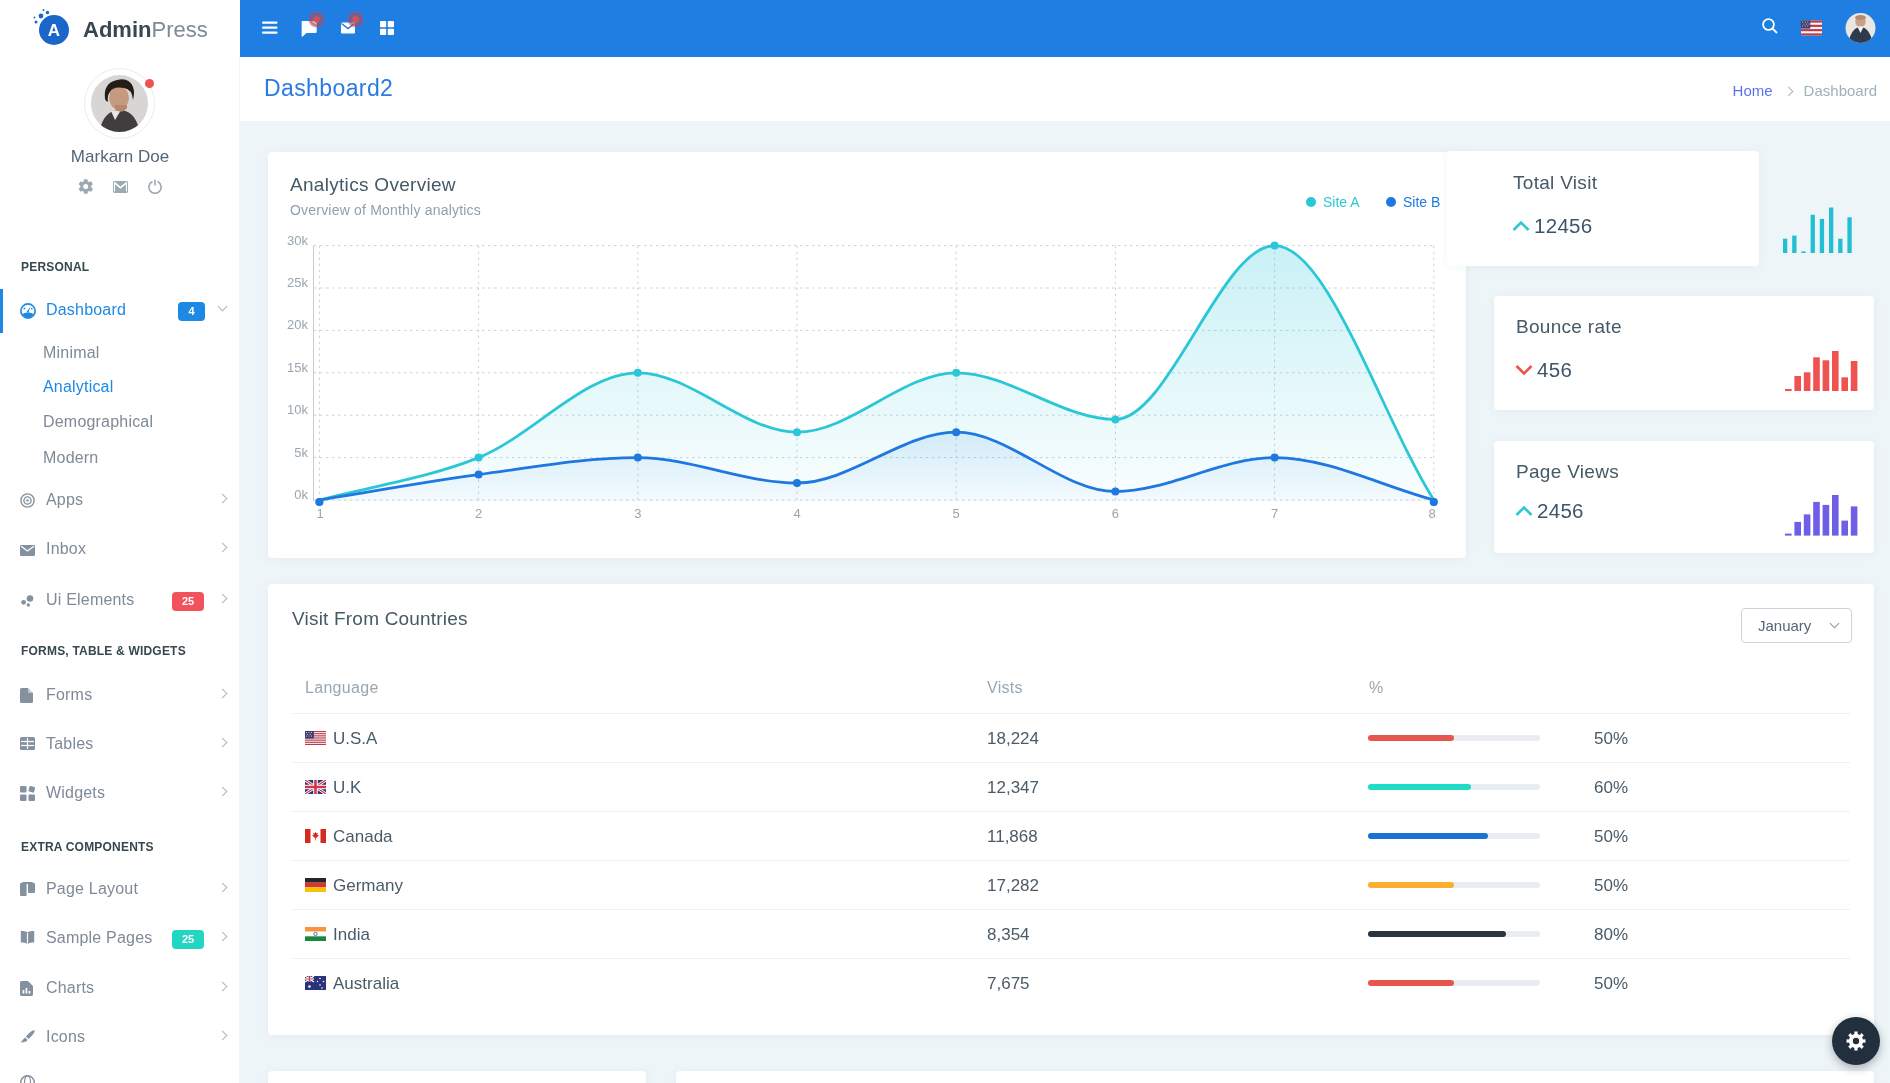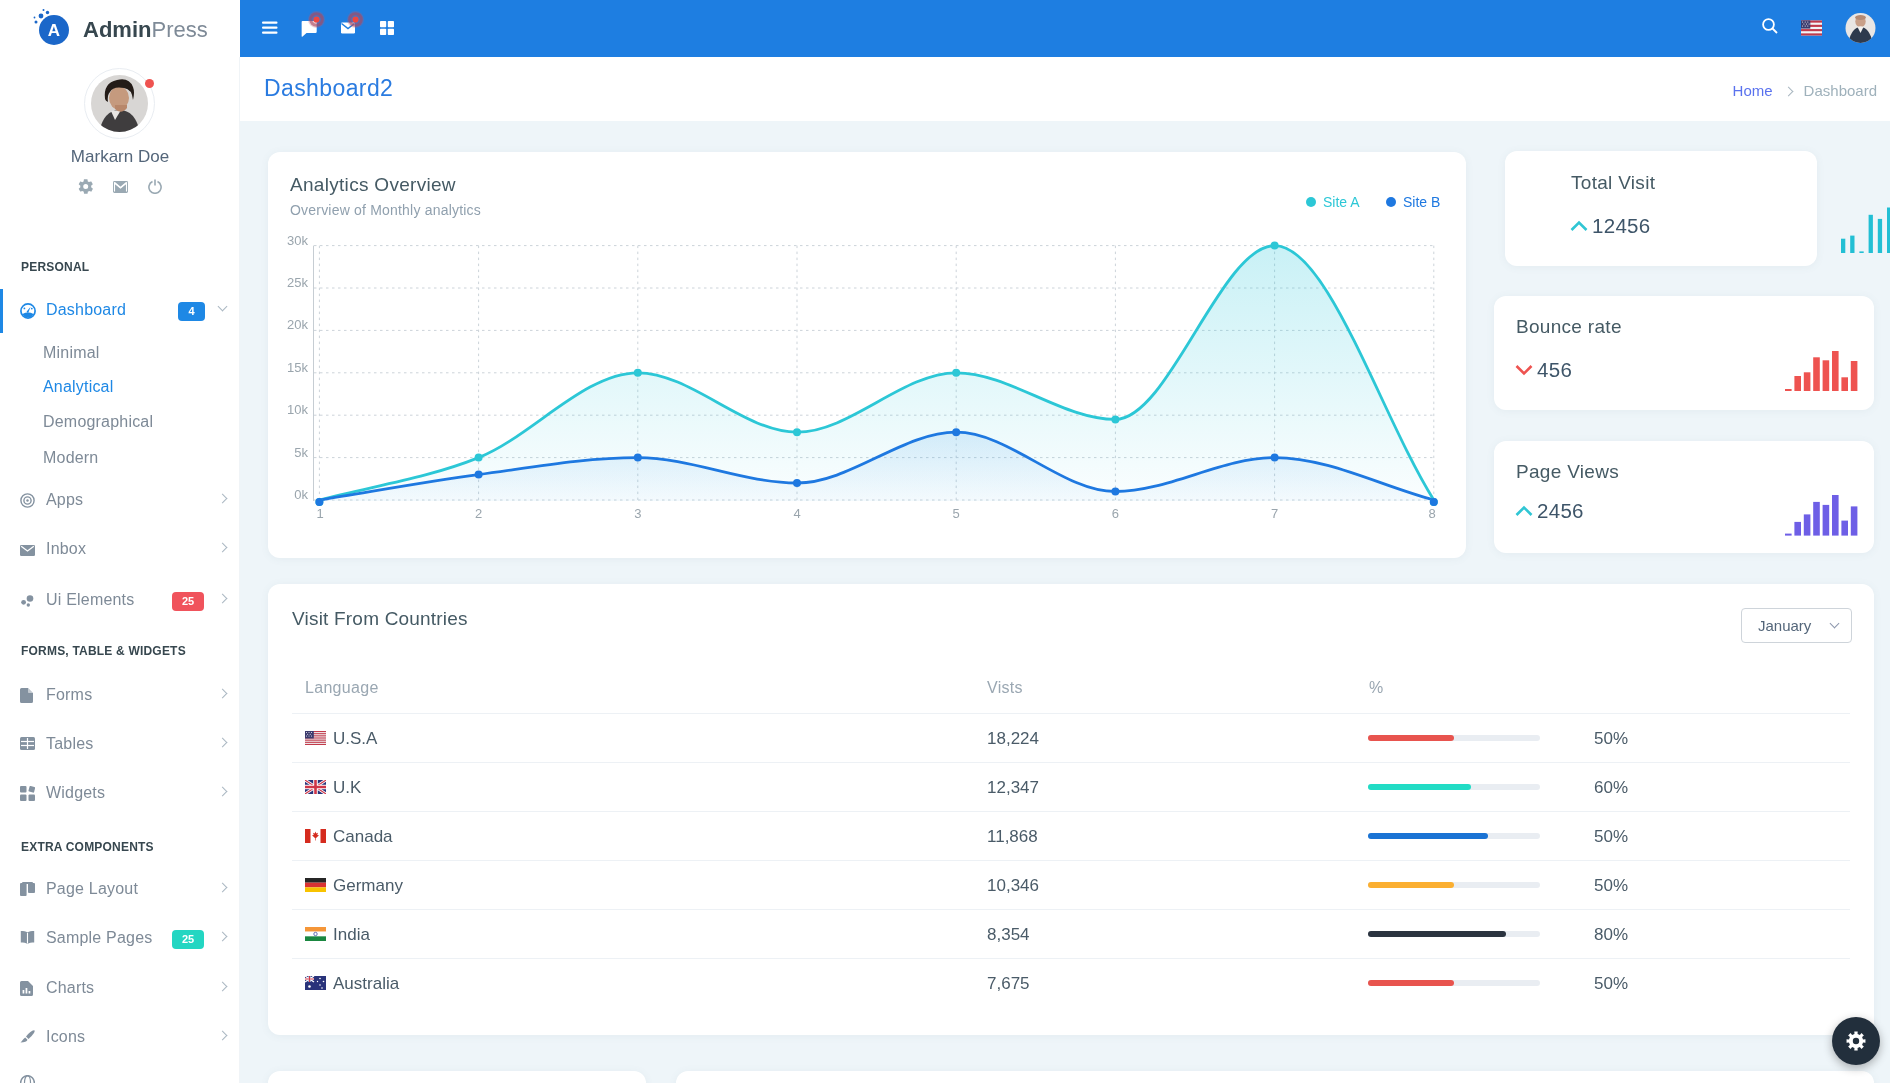"Analytics Overview" .card { border-radius: 12px -> 4px }
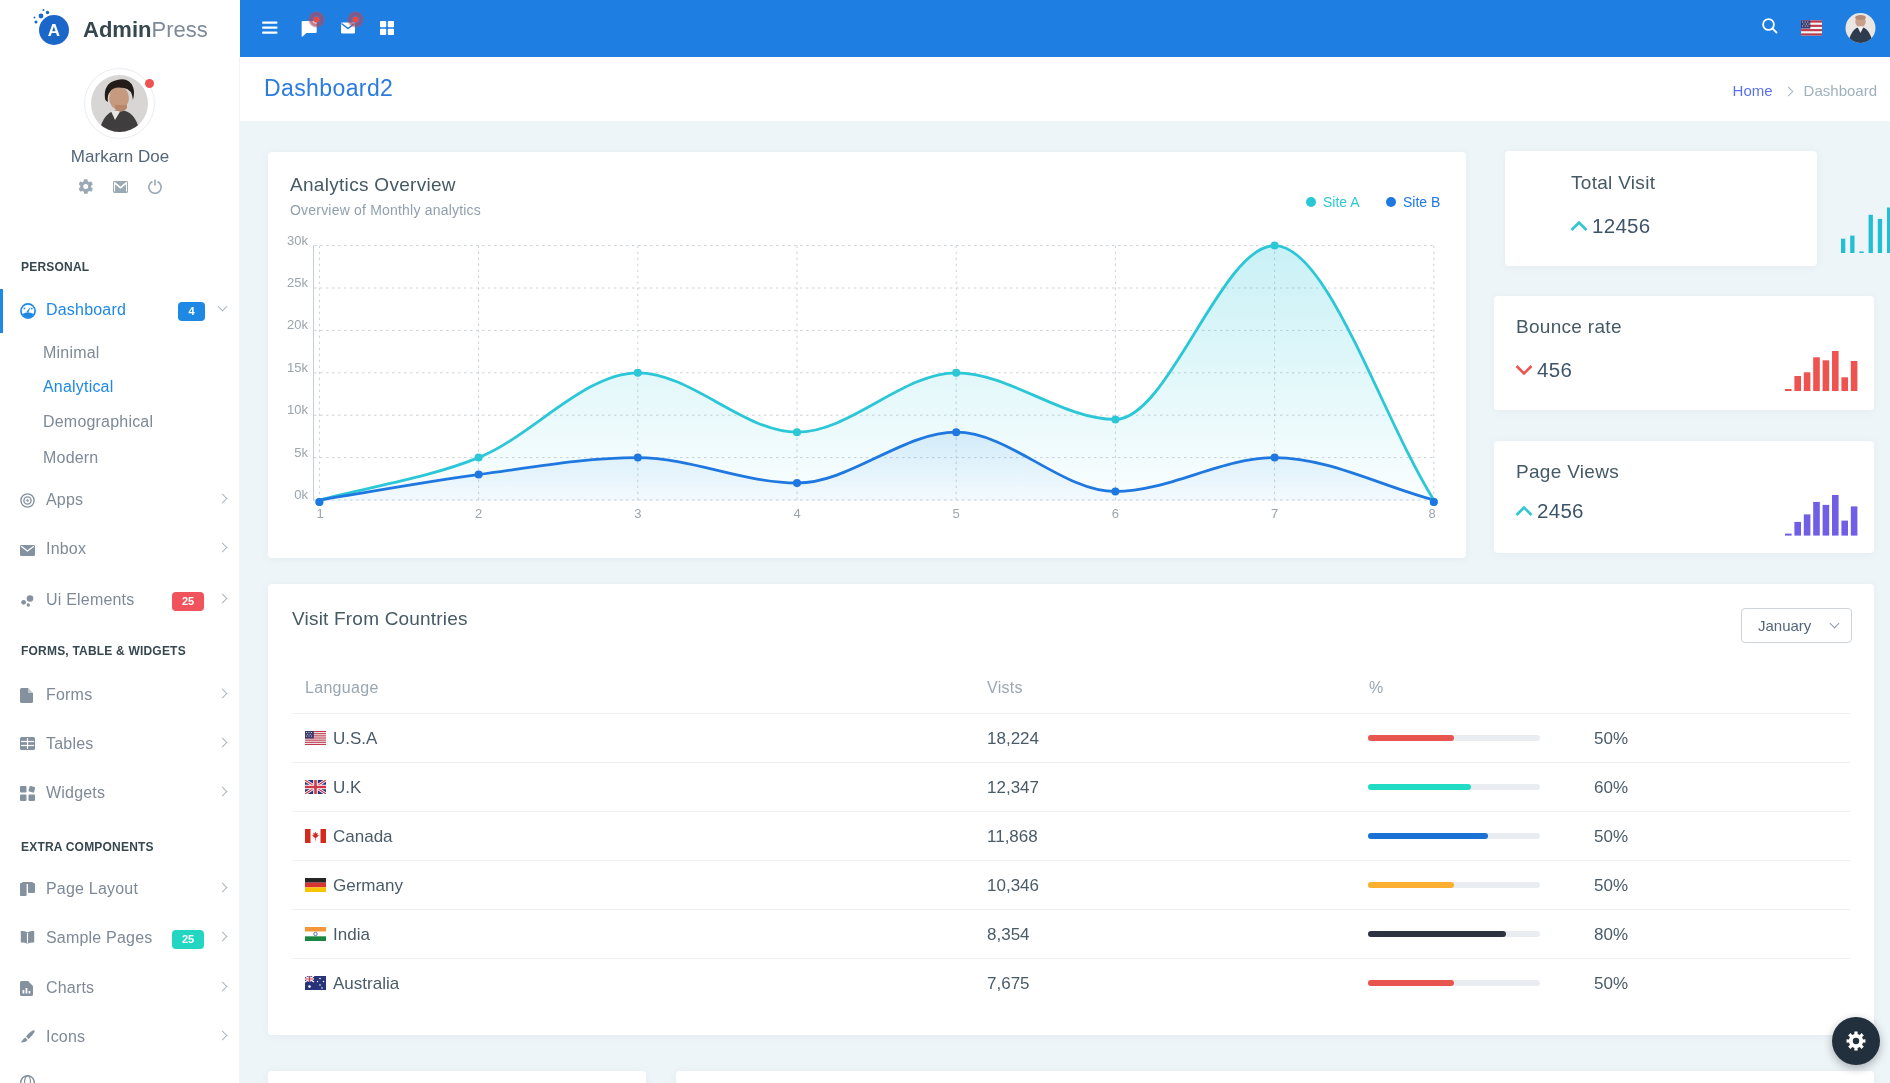"Total Visit" #tv { left: 1265px -> 1207px }
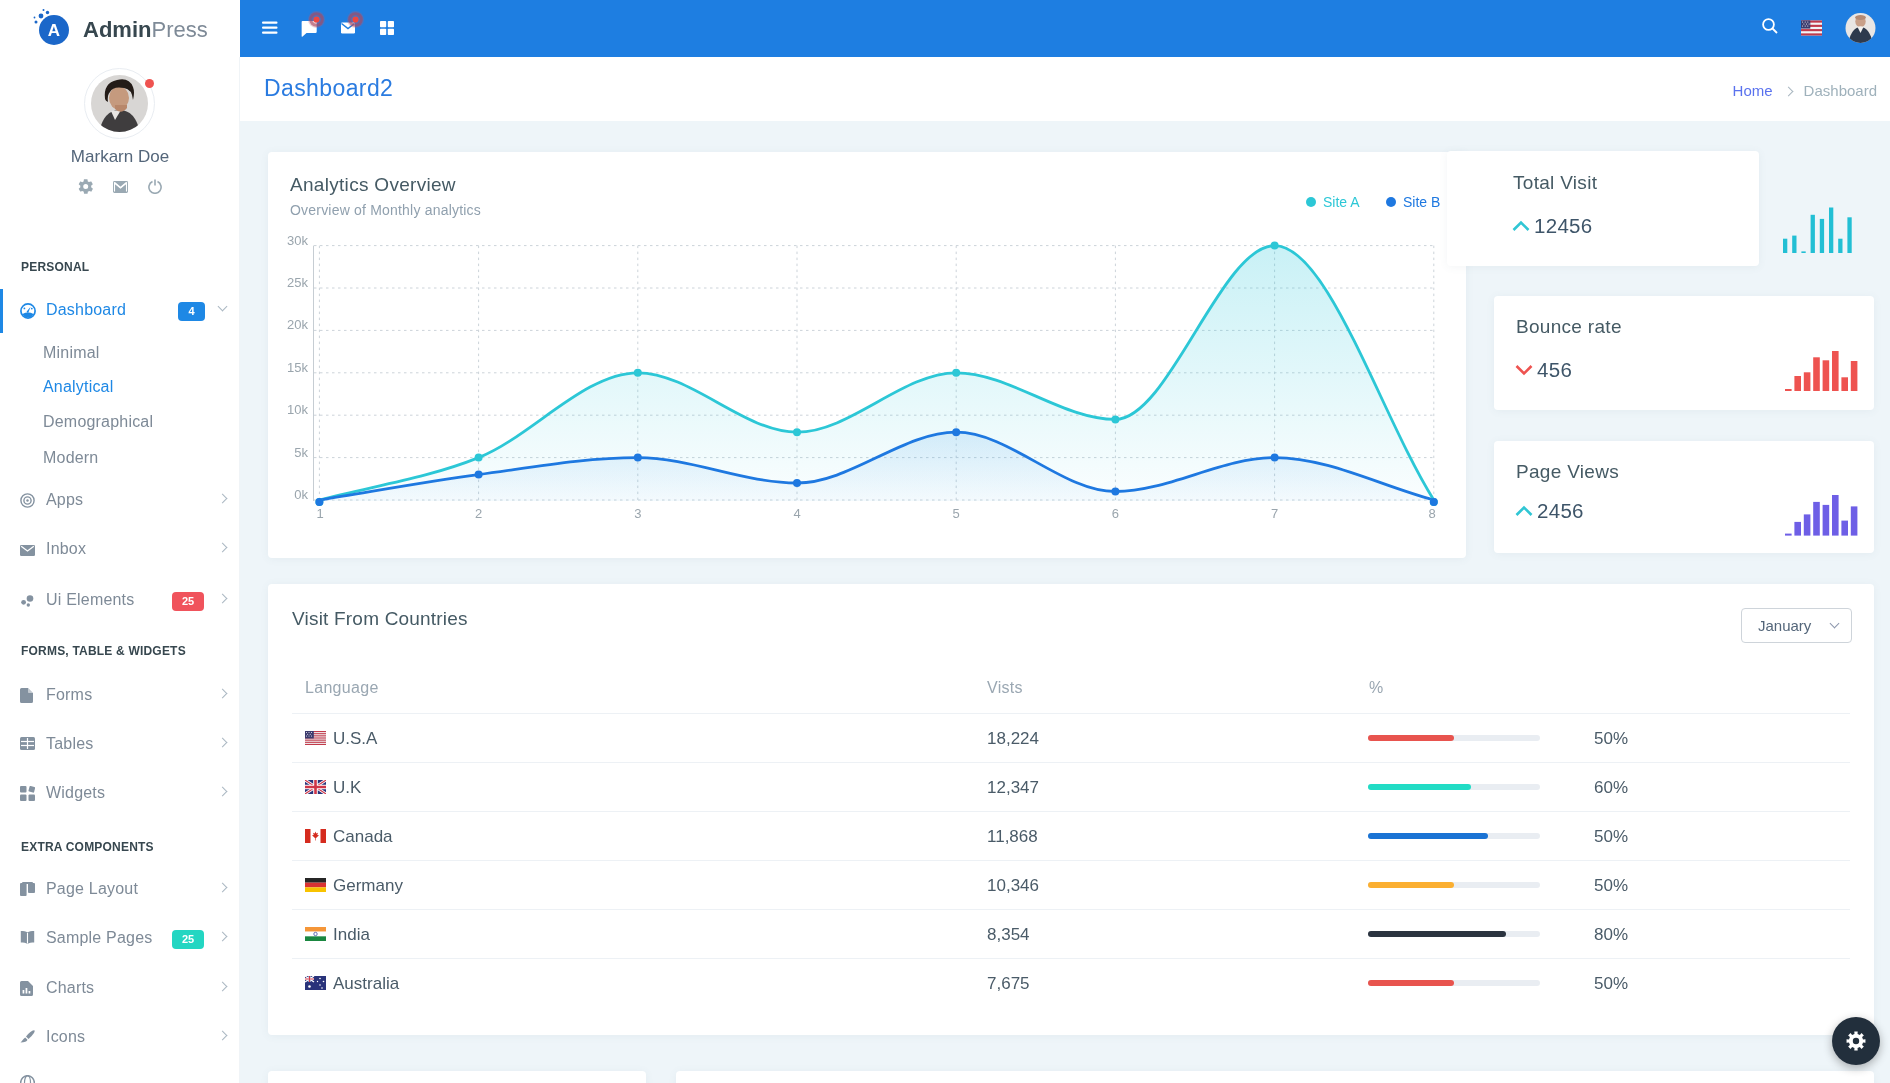"10,346" span.cnum { text: 10,346 -> 17,282 }
